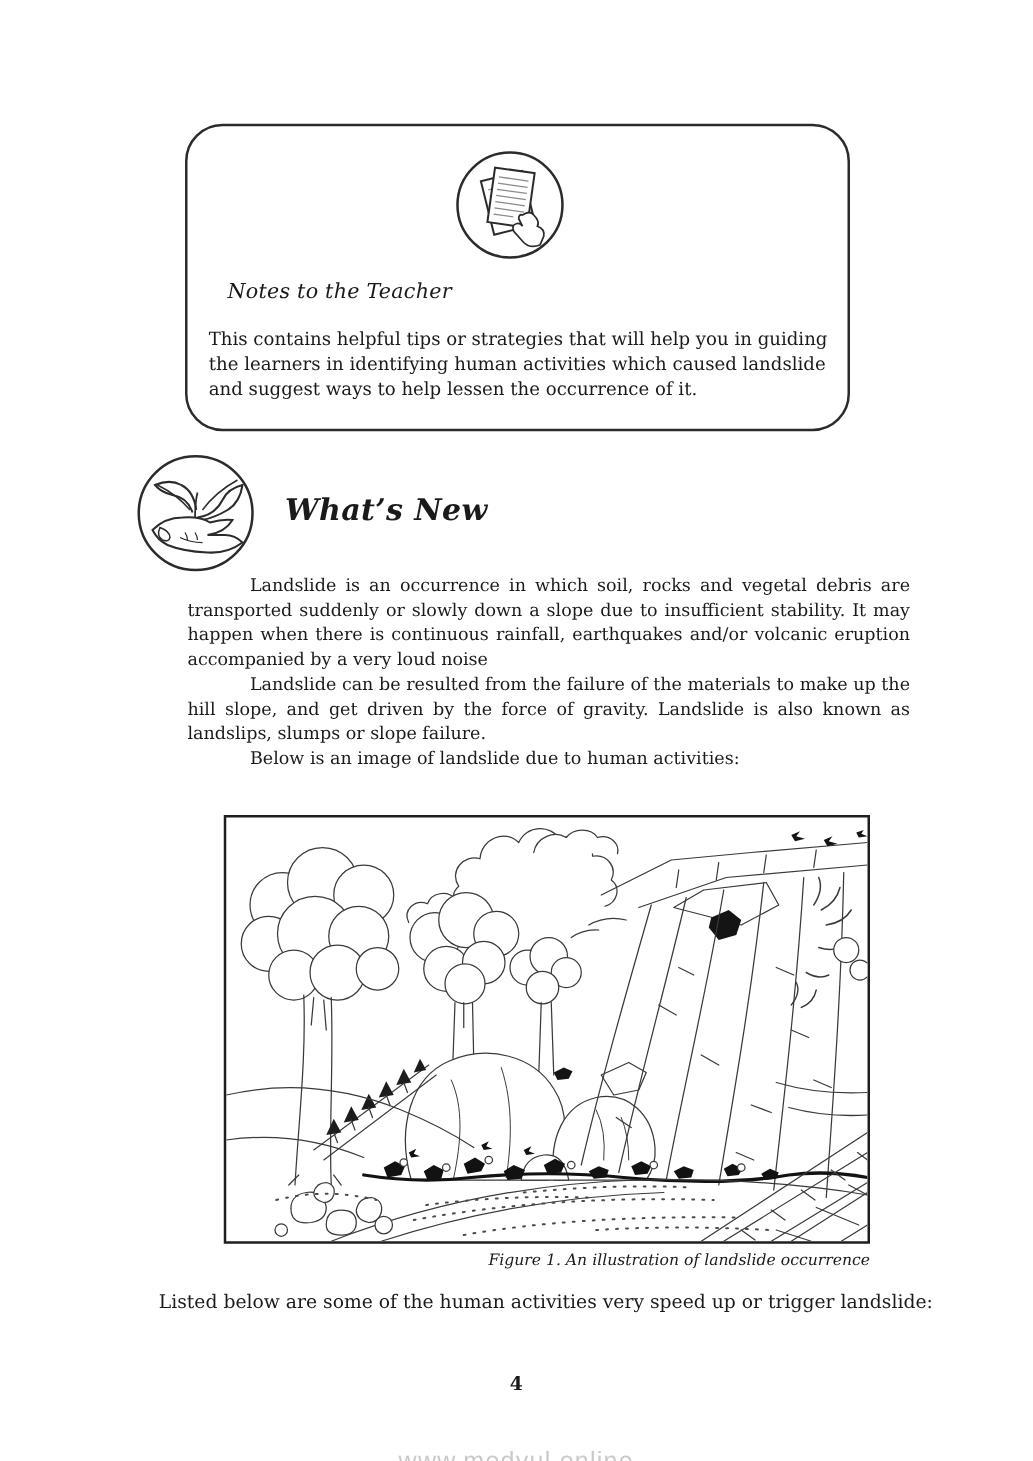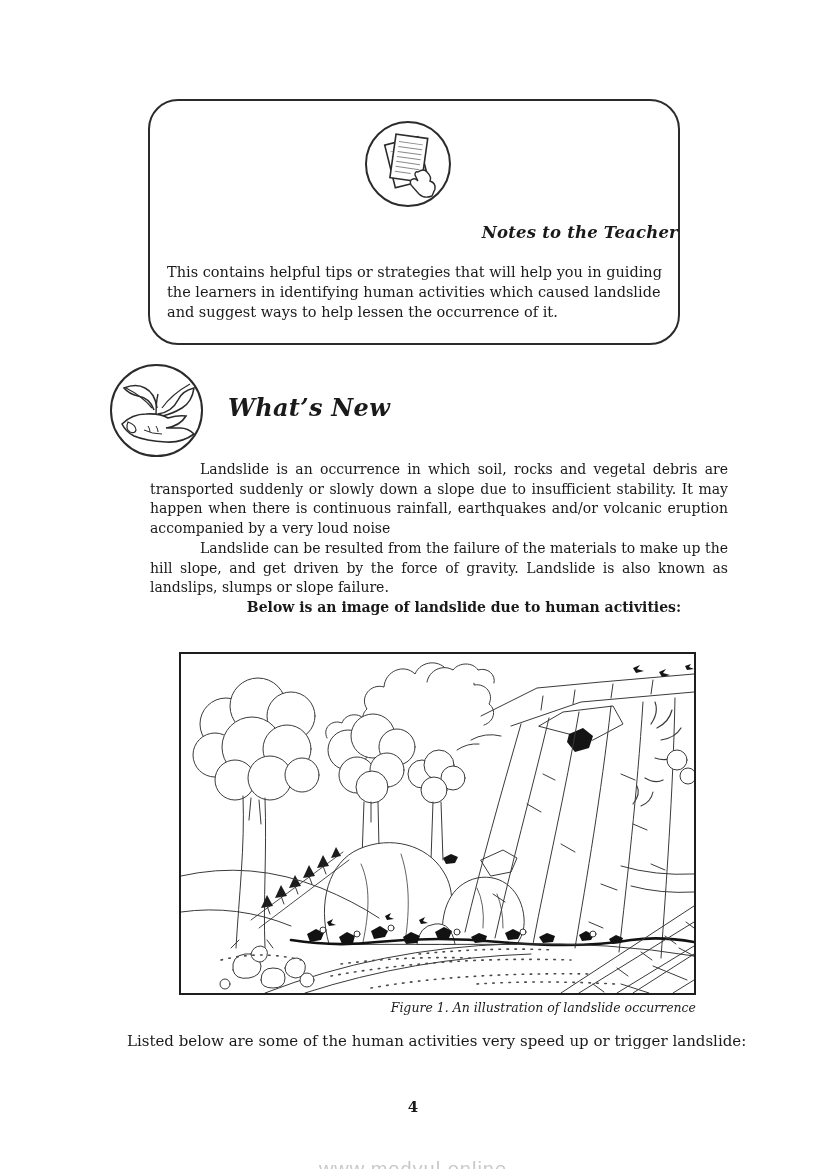"Notes to the Teacher" .notes-title { font-weight: bold -> normal; padding-left: none -> 32px; text-align: right -> left }
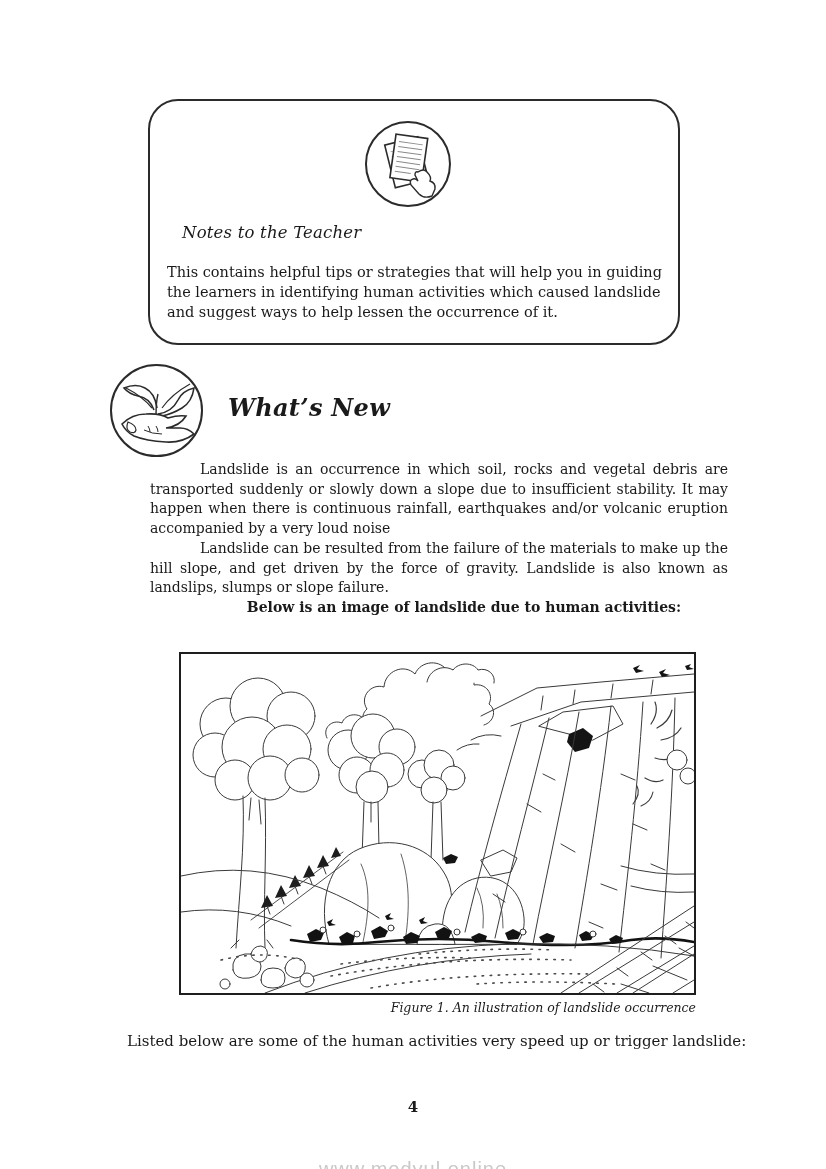"Below is an image of" .body-block p.no-justify { font-weight: bold -> none; text-align: center -> left }
